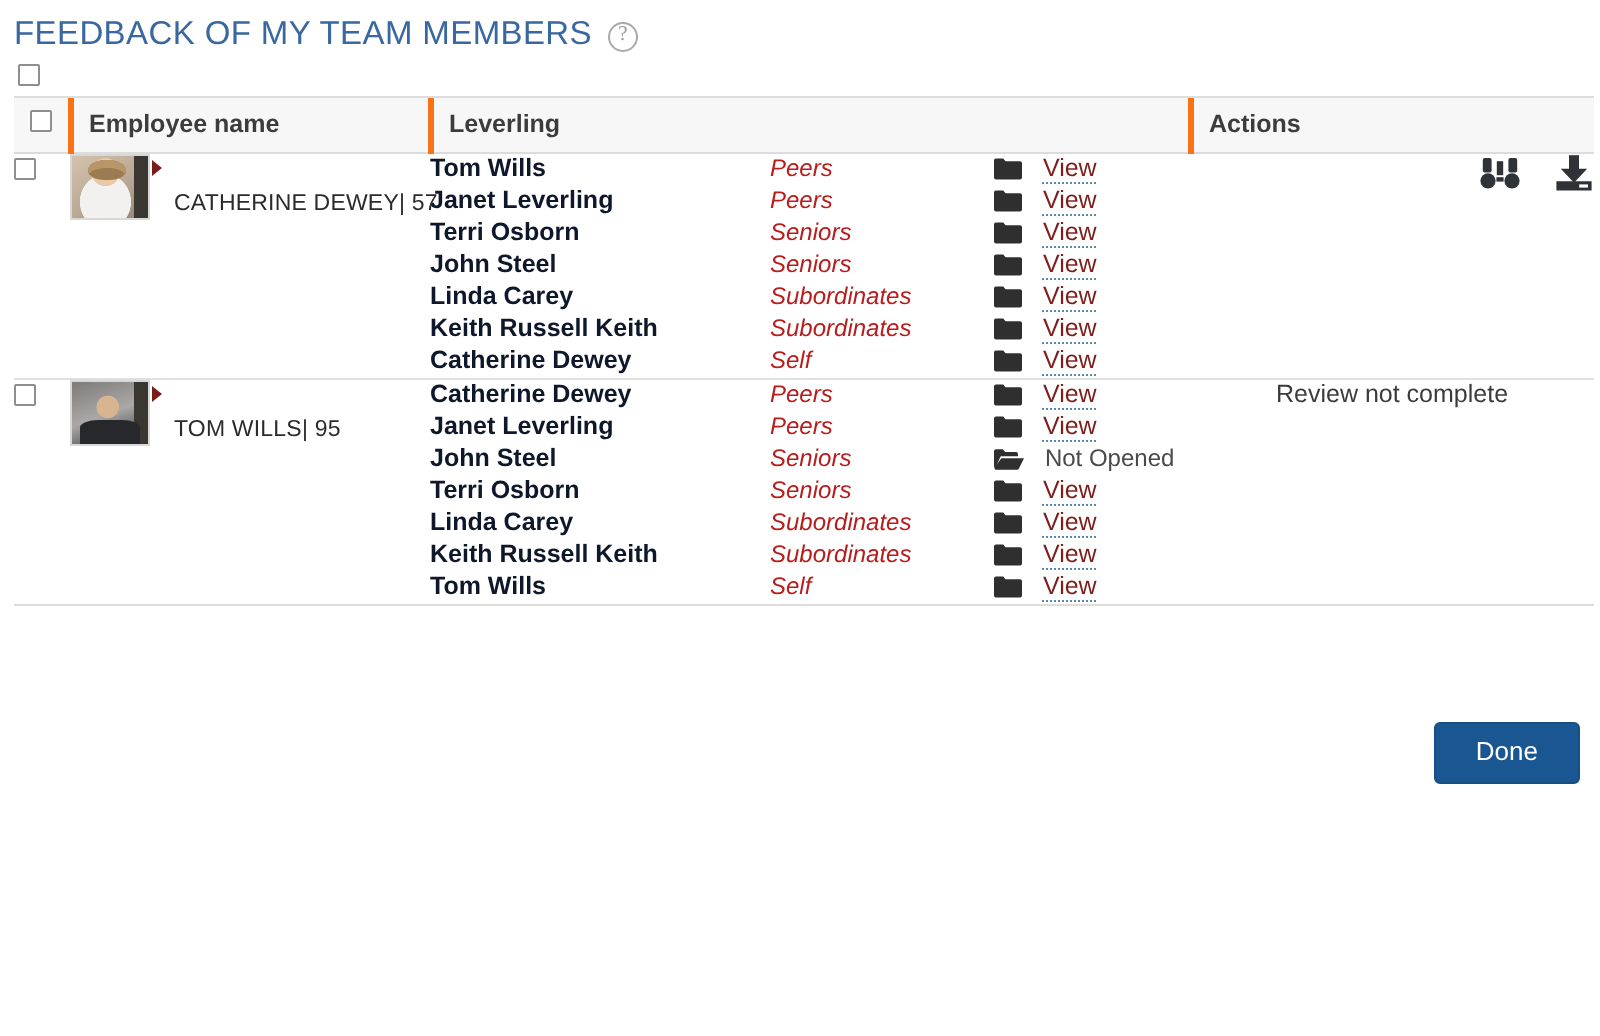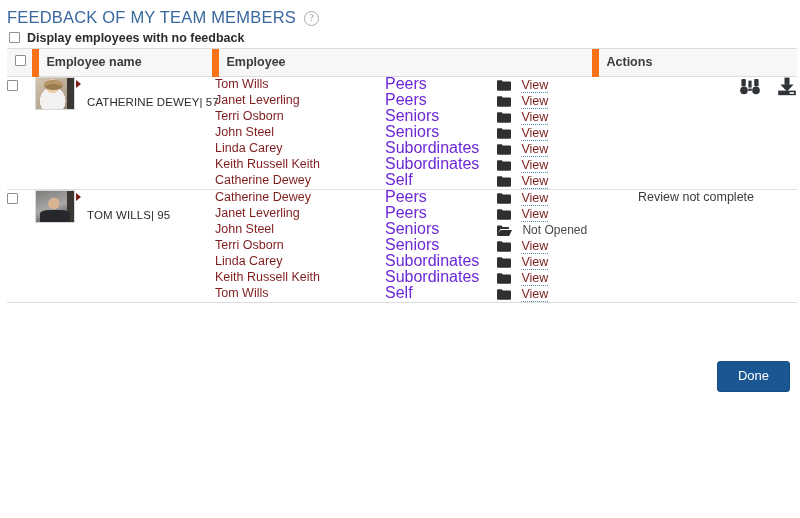"Display employees with no feedback" span.filter-label { html: <span>Display employees with no feedback</span> -> none }
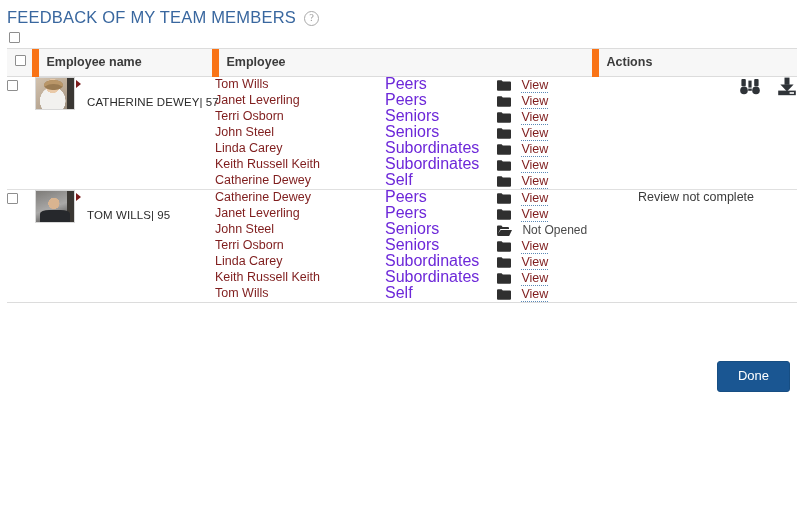"Employee name" table.grid thead th { border-right: 7px solid #f97316 -> 3px solid #f97316 }
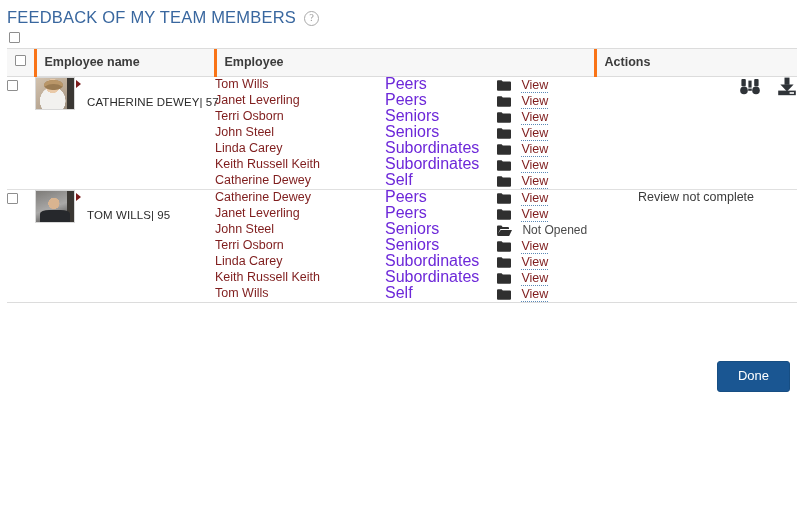"Employee" th { text: Employee -> Leverling }
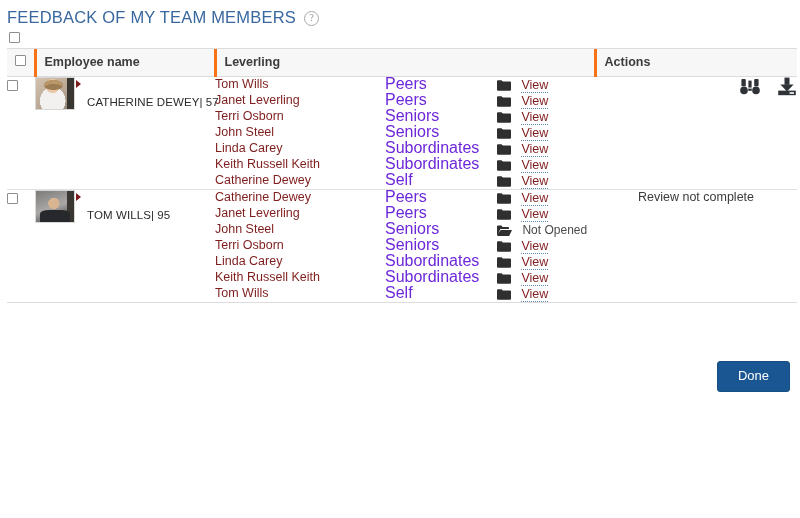"Tom Wills" .appr-name { color: #7f1d1d -> #0f172a; font-weight: none -> bold }
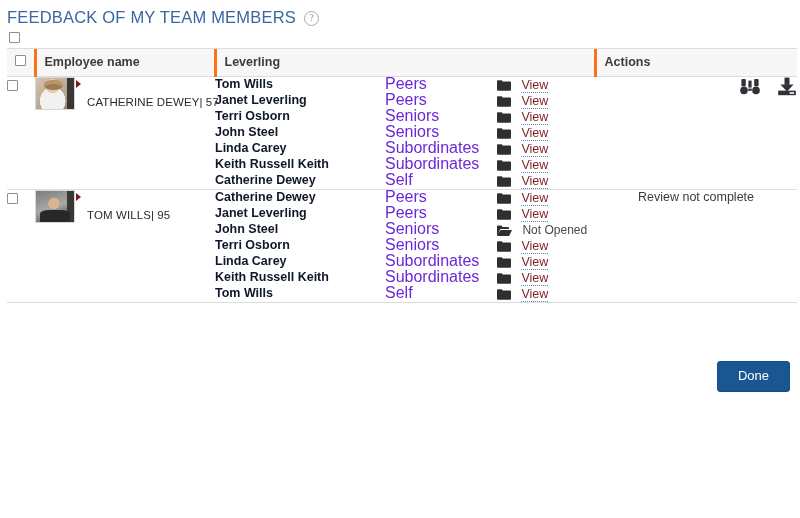"Peers" .rel-name { color: #6d28d9 -> #b91c1c; font-size: 16px -> 12px; font-style: none -> italic }
